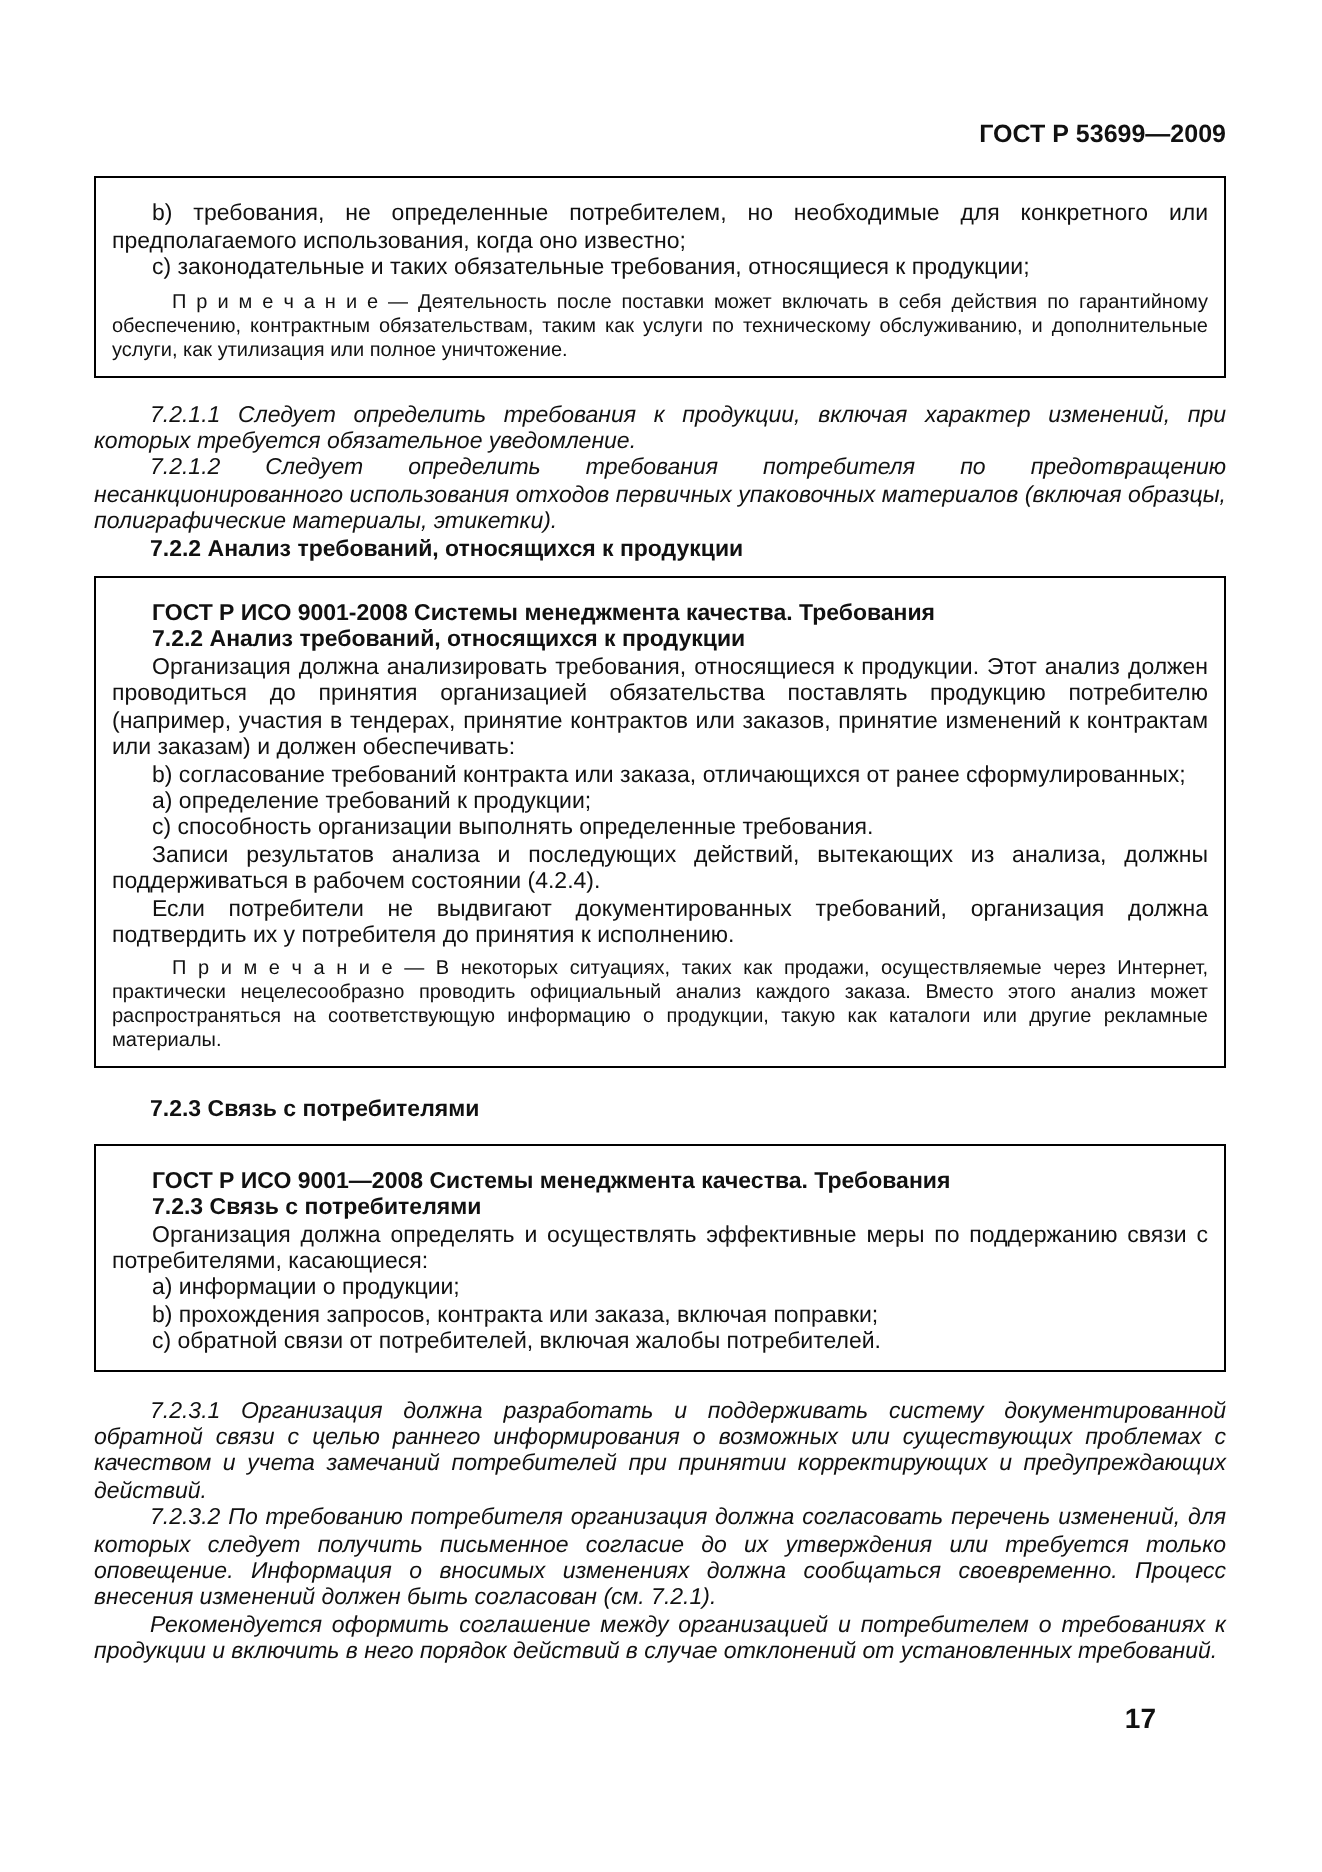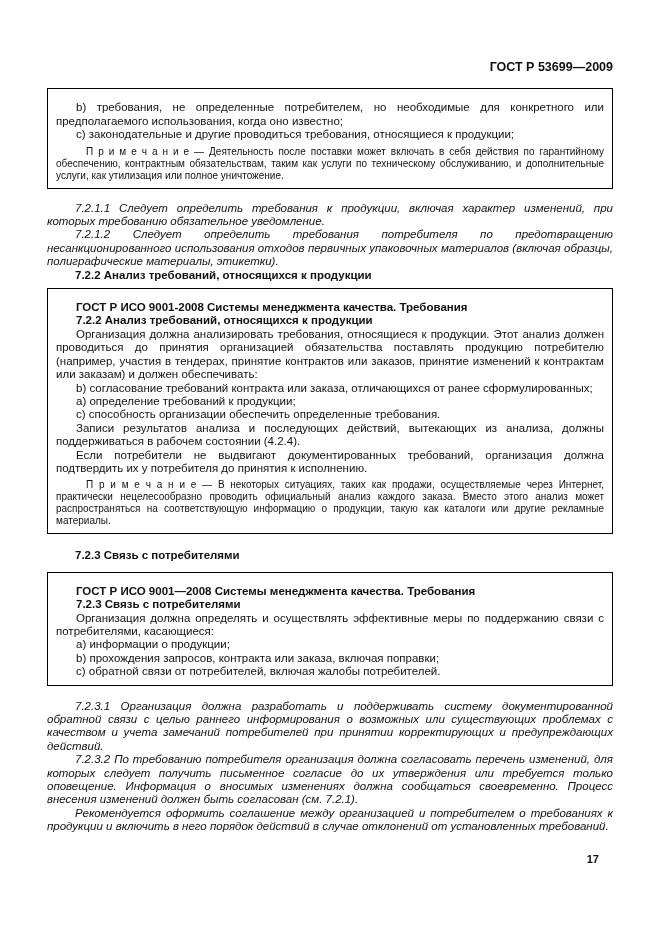"c) законодательные и другие проводиться" p { text: другие проводиться -> таких обязательные }
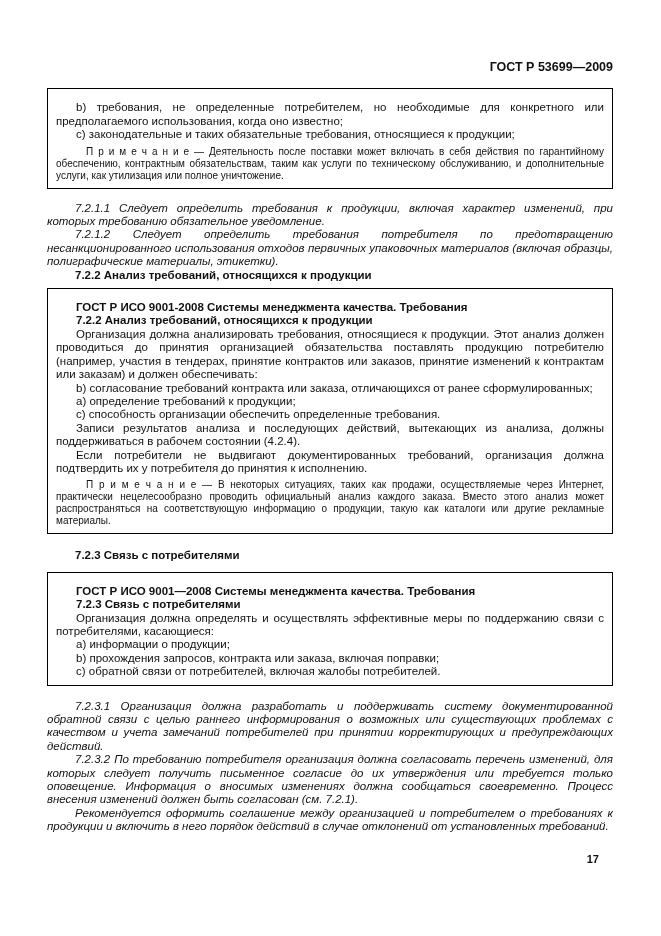"7.2.1.1 Следует определить требования к" p.italic-para { text: требованию -> требуется }
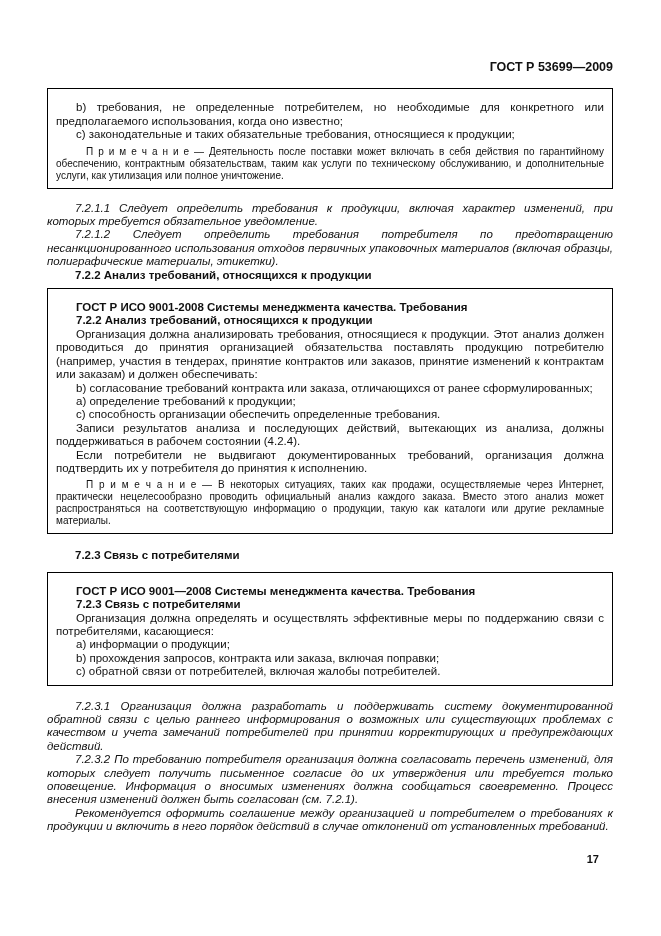"c) способность организации обеспечить" p { text: обеспечить -> выполнять }
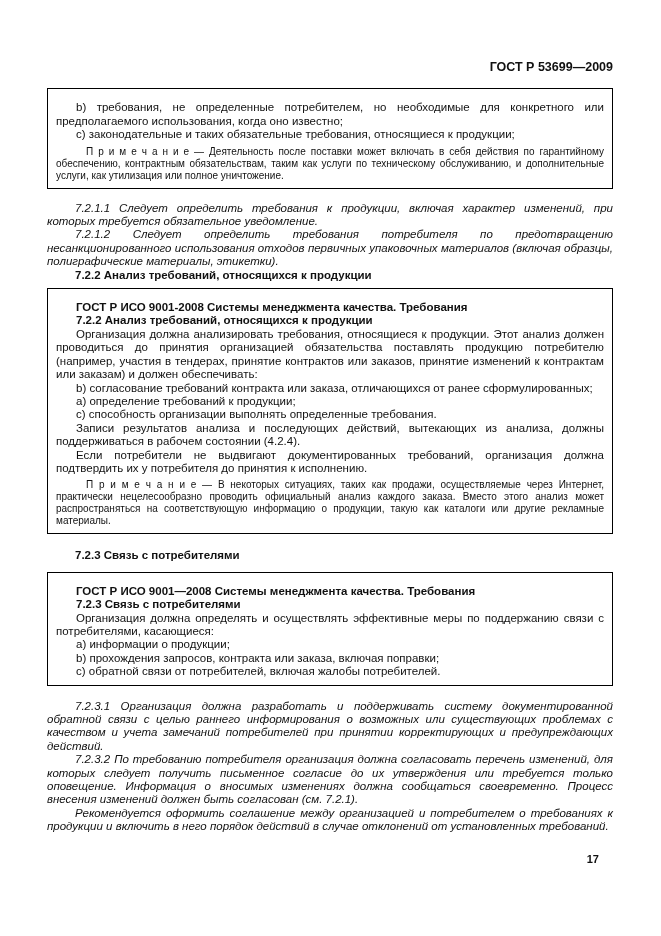"17" .page-number { font-size: 11px -> 14px; right: 62px -> 83px }
